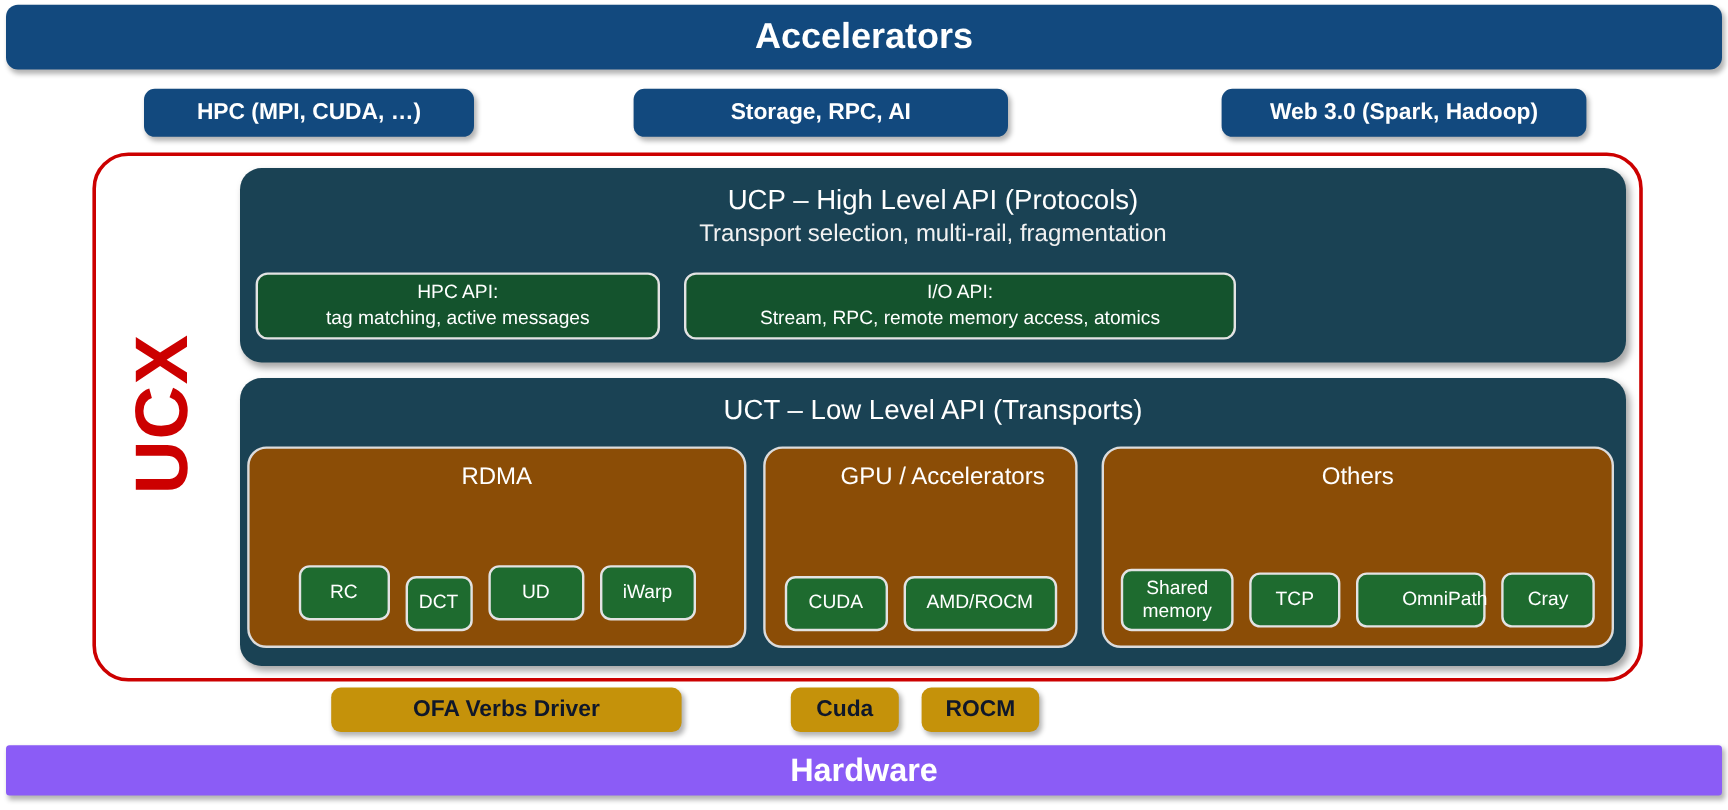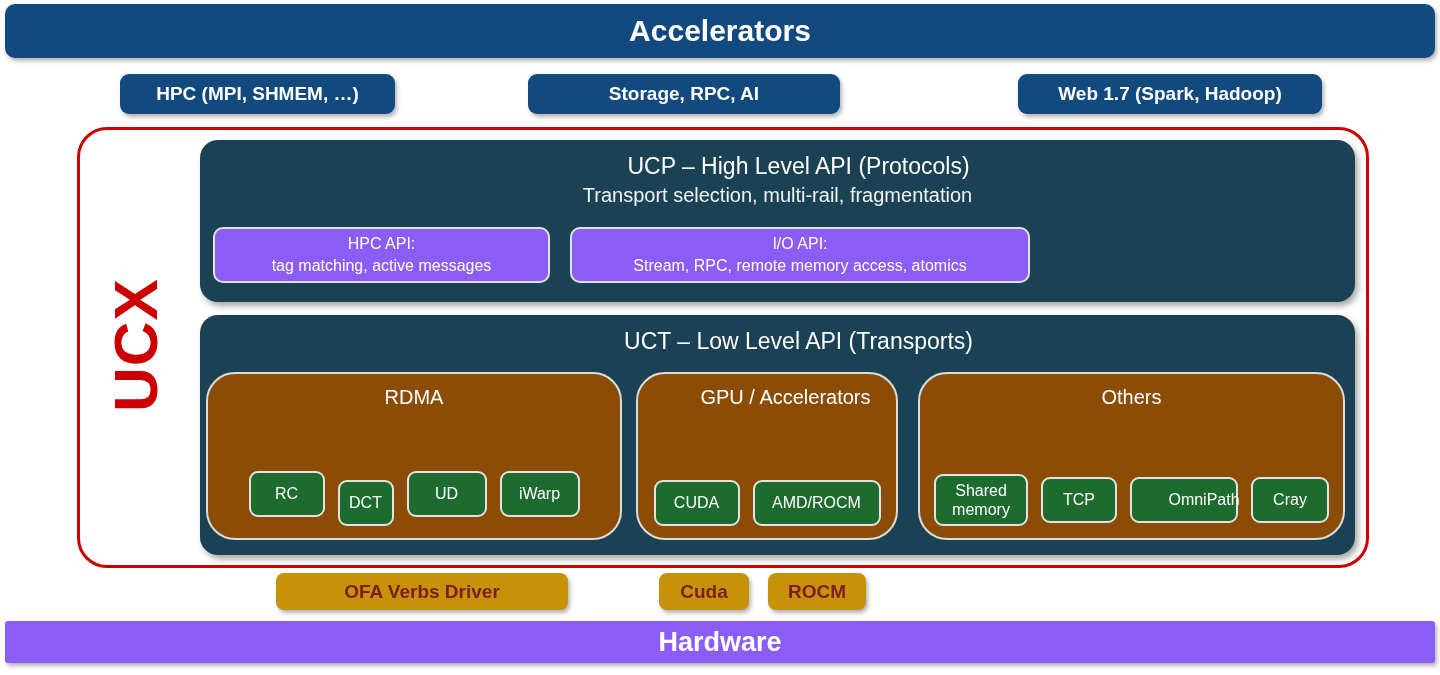"HPC (MPI, SHMEM, …)" span { text: SHMEM -> CUDA }
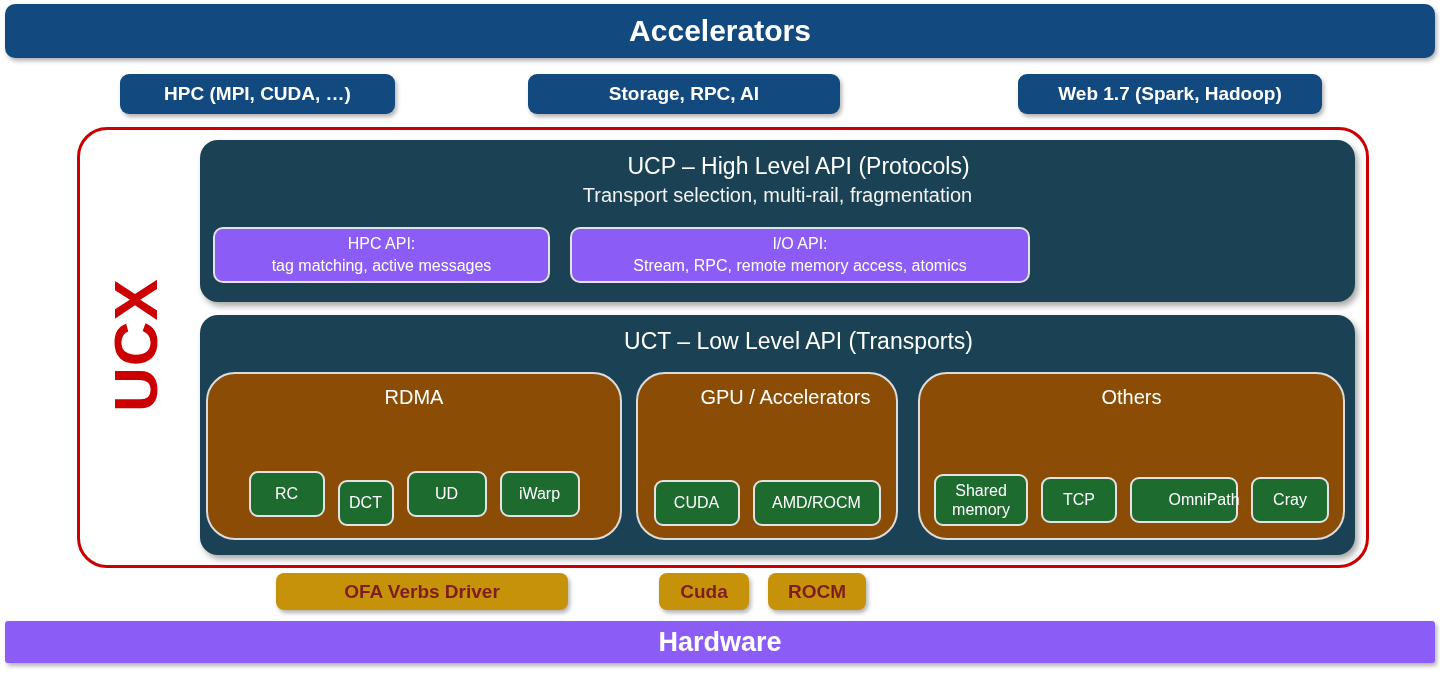"Web 1.7 (Spark, Hadoop)" span { text: 1.7 -> 3.0 }
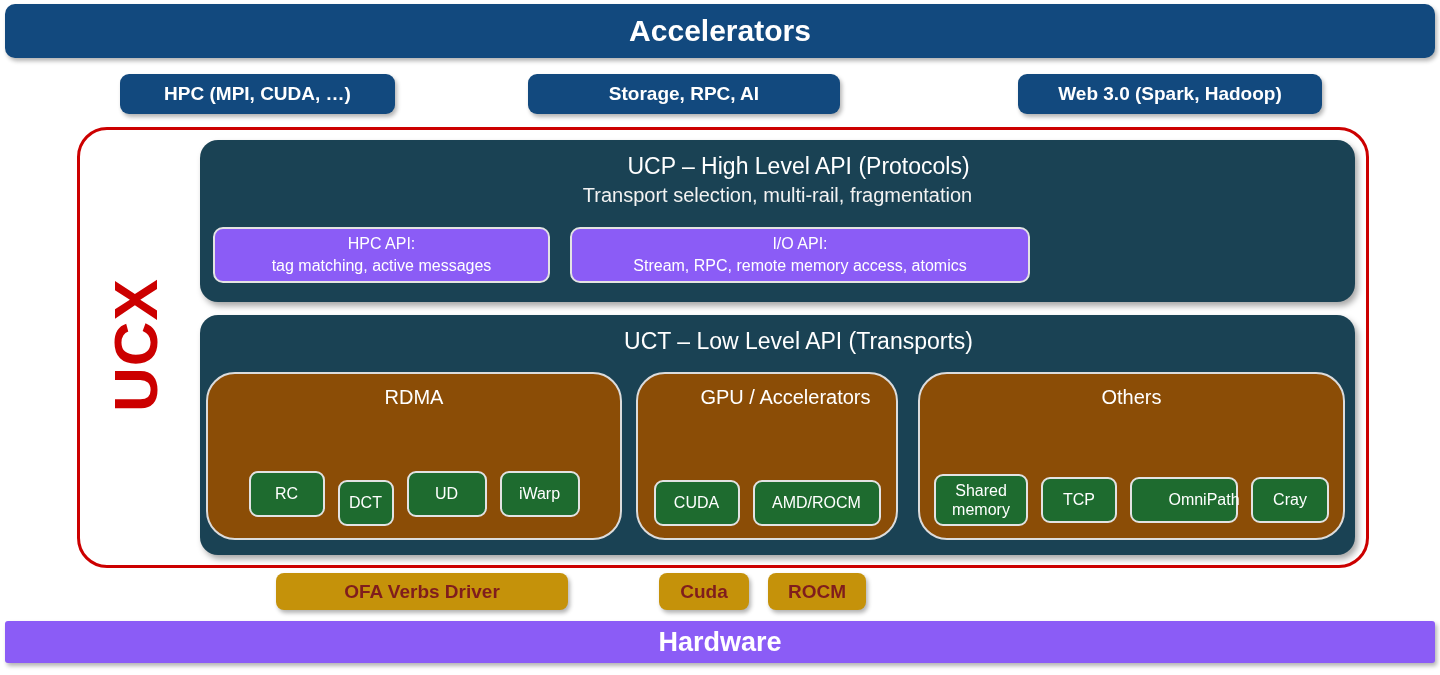"UCP – High Level API" .panel-title { padding-left: 21px -> none }
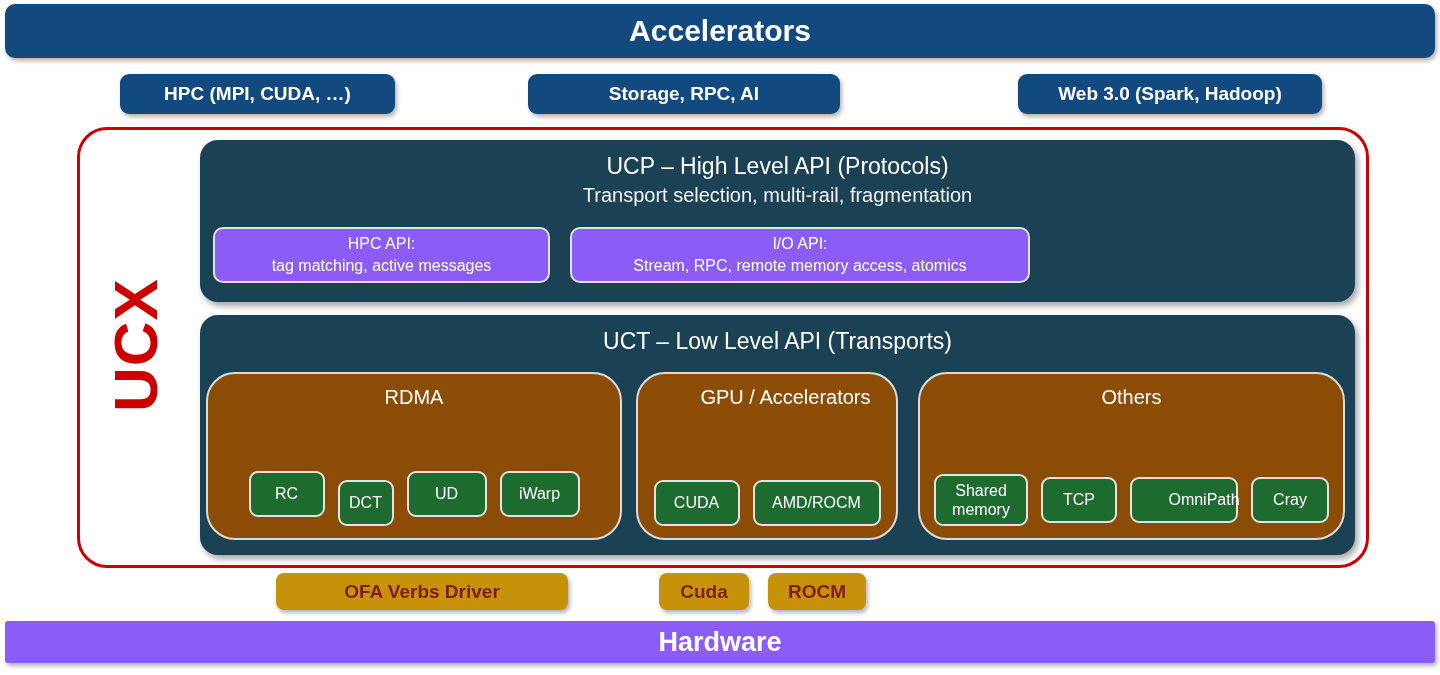"HPC API:" .teal-chip { background: #8b5cf6 -> #14532d }
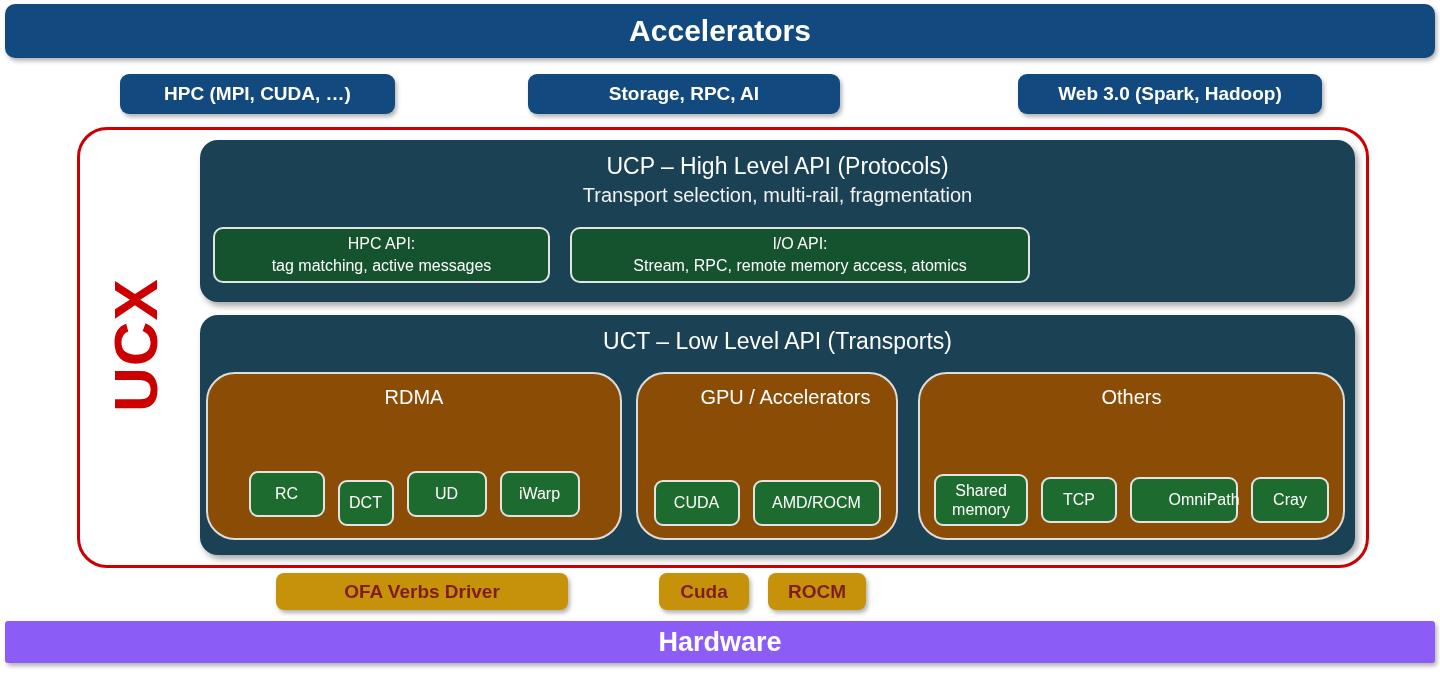"RDMA" .group { border-radius: 29px -> 16px }
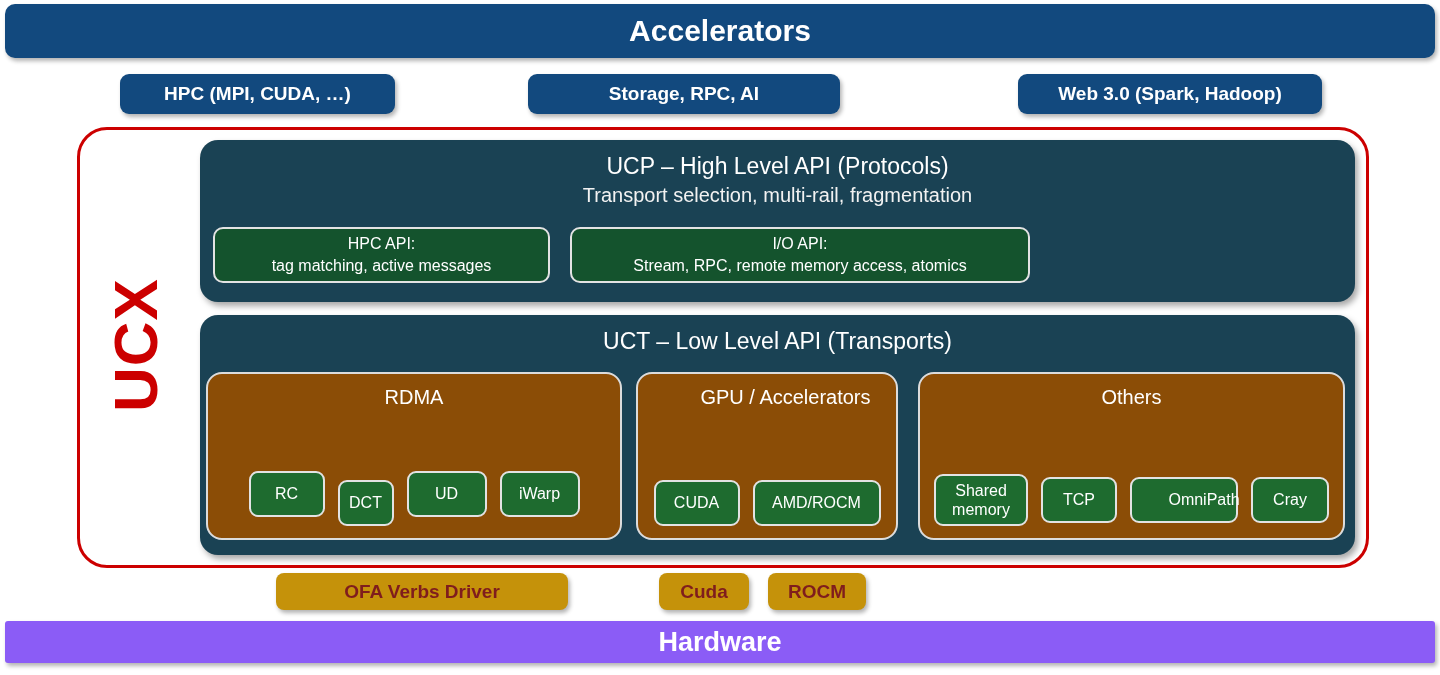"OFA Verbs Driver" .driver { color: #7f1d1d -> #0f172a }
